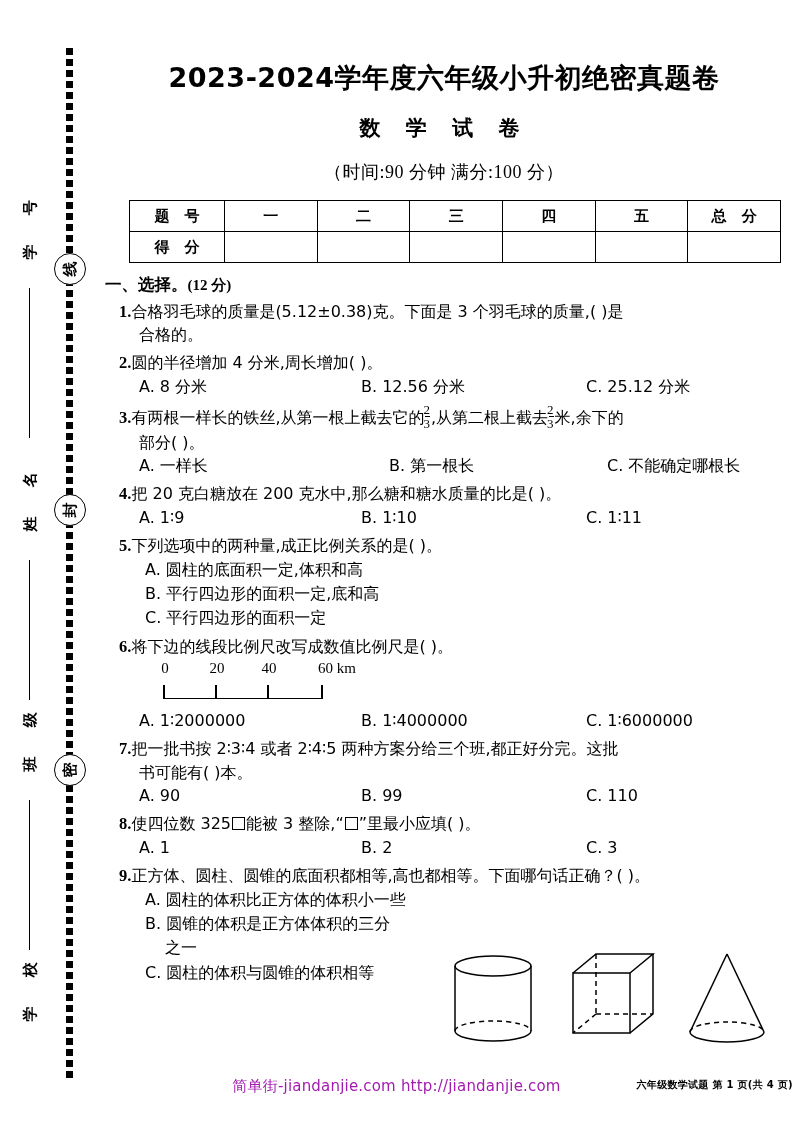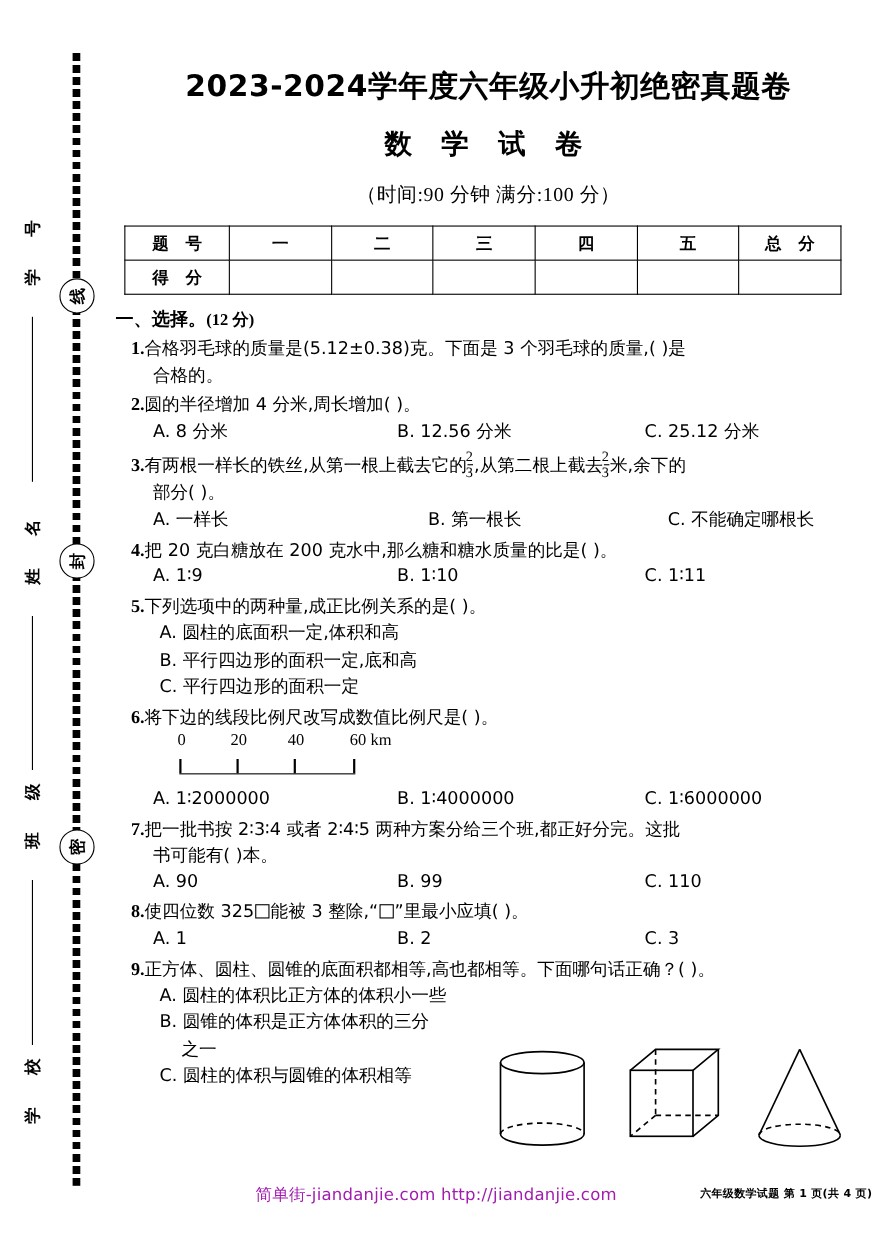"数 学 试 卷" .title-sub { font-size: 25px -> 21px }
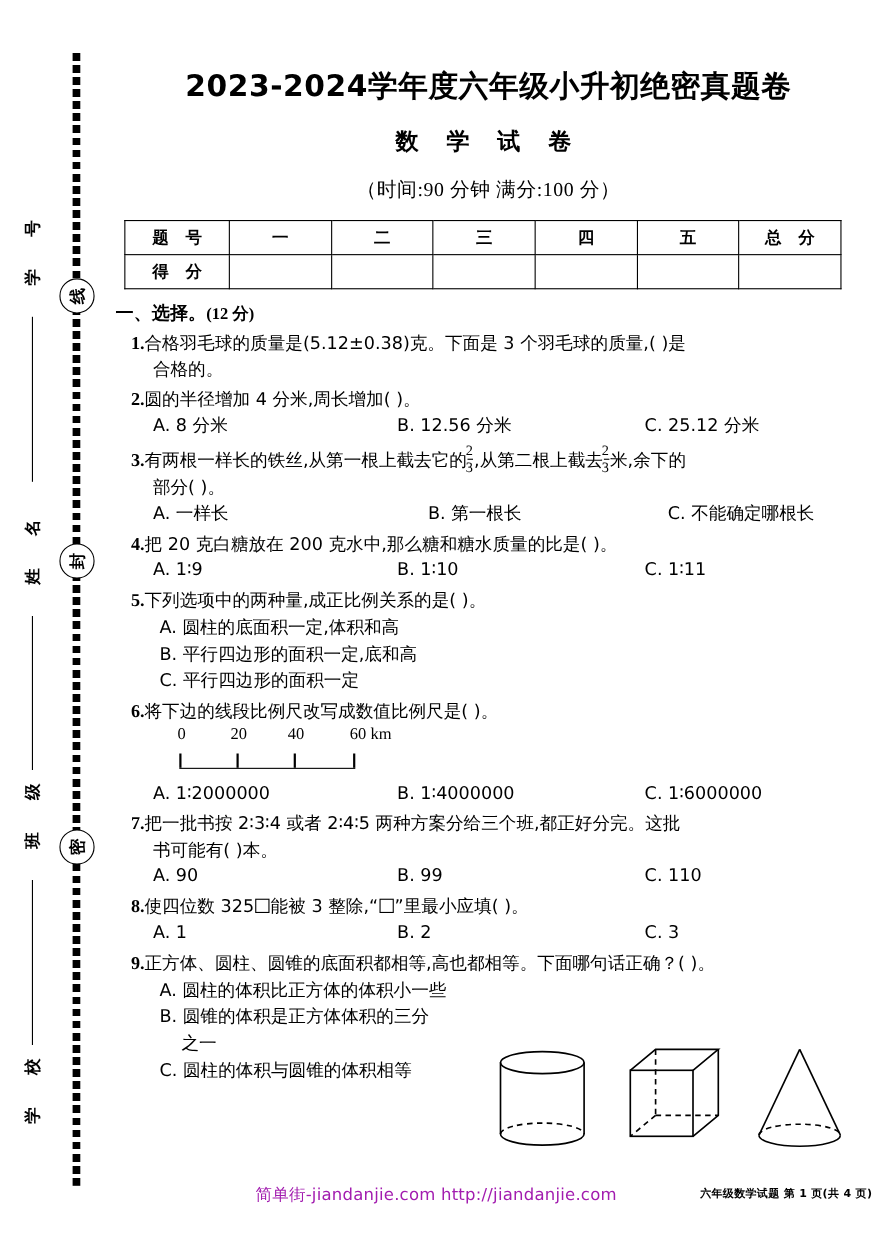"题 号" table.score-table { margin-left: none -> 16px }
